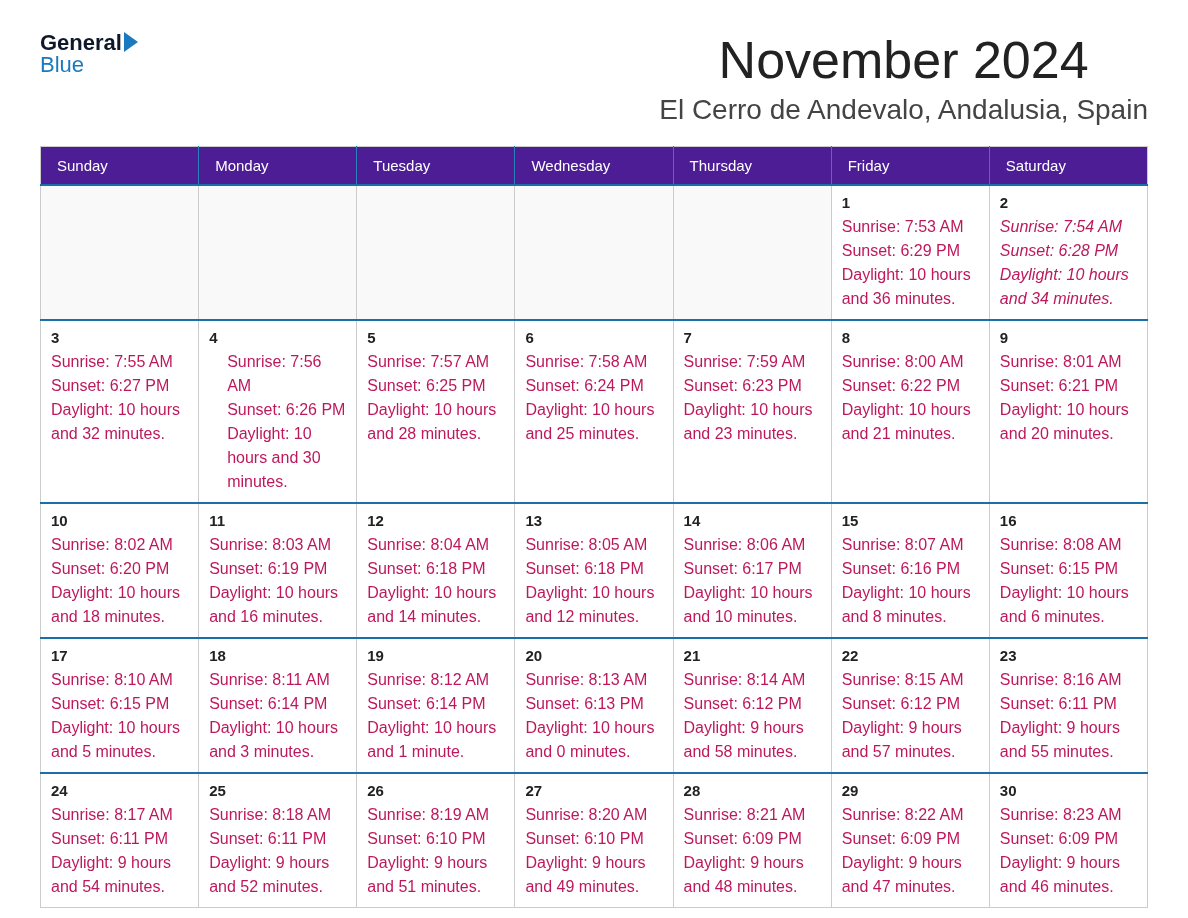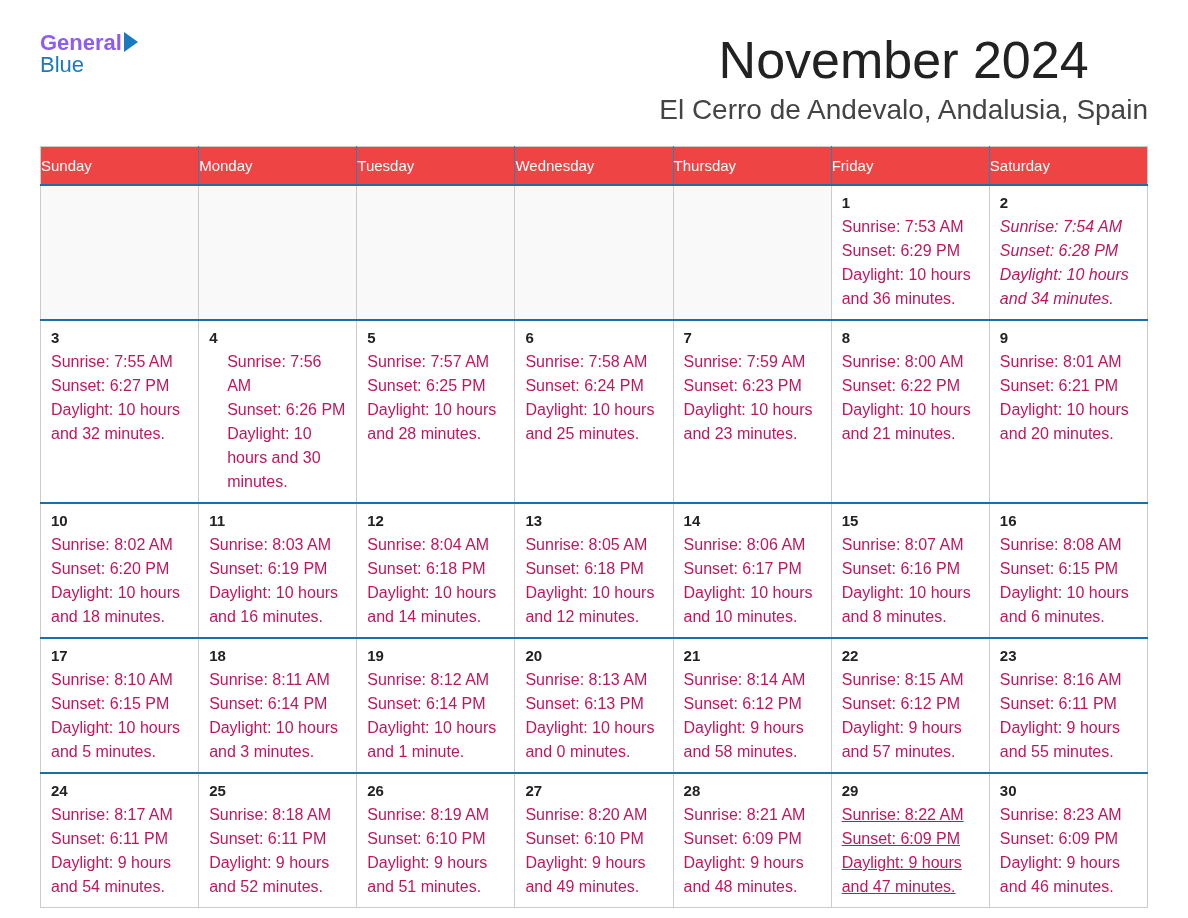"General" .logo-top { color: #8b5cf6 -> #0f172a }
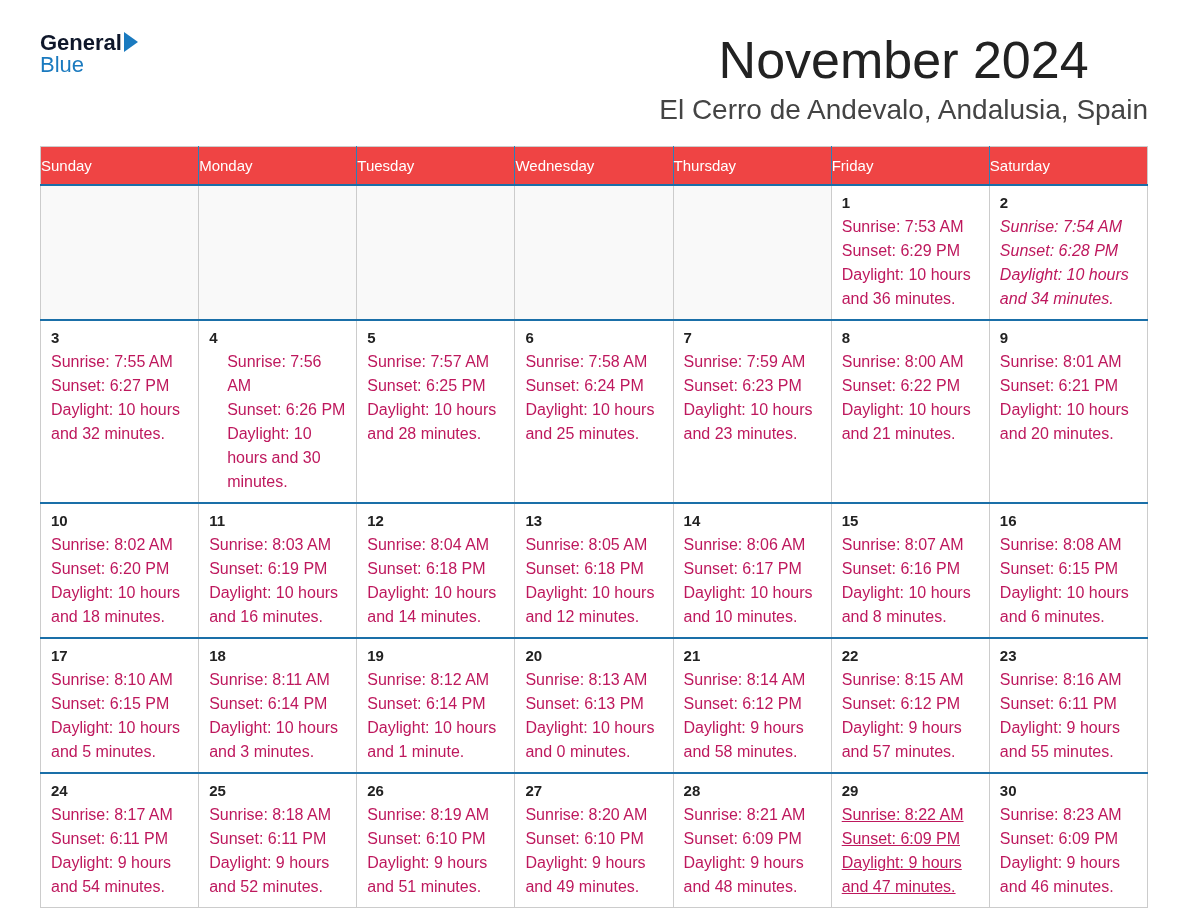"Sunday" .calendar th { background-color: #ef4444 -> #4c1d95; padding: 10px 0 -> 10px 16px }
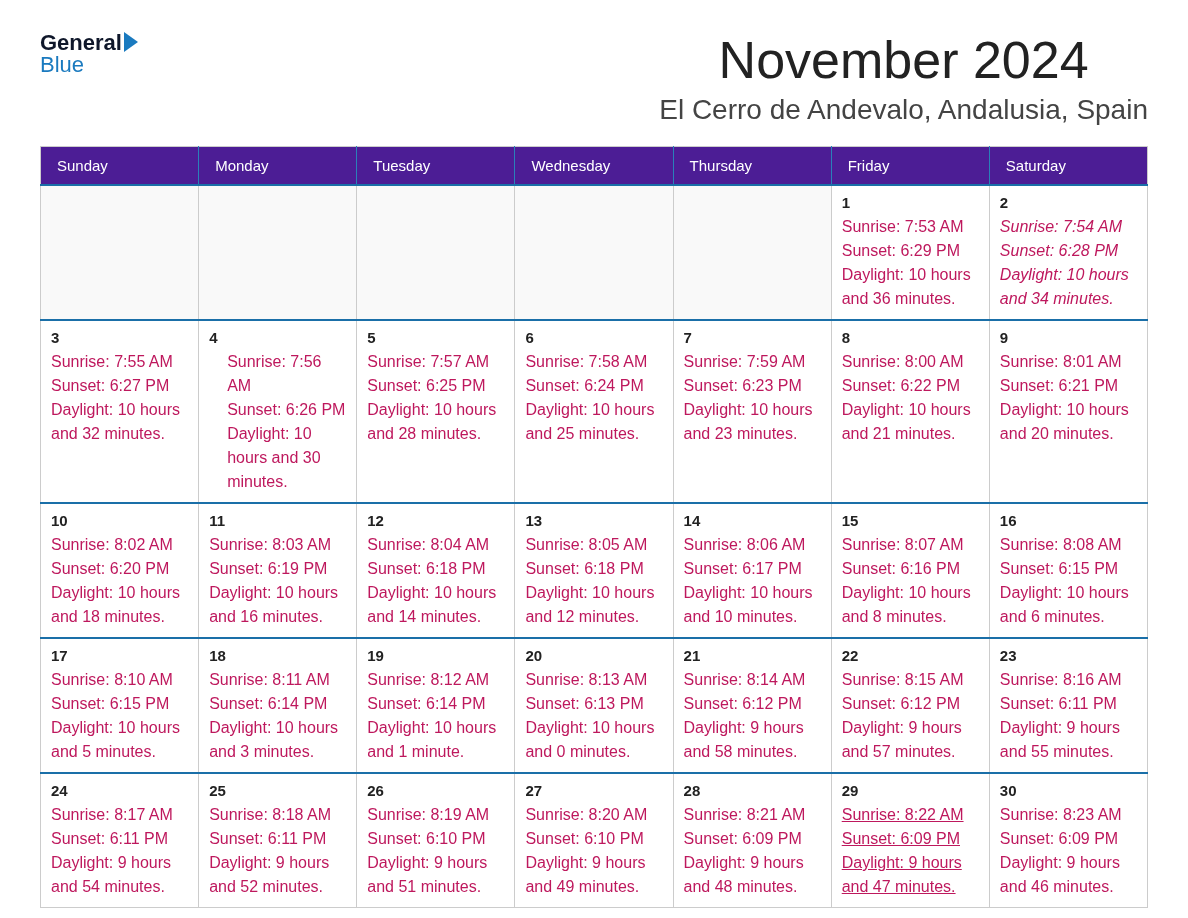"Sunrise: 8:22 AM" div.day-info { text-decoration: underline -> none }
